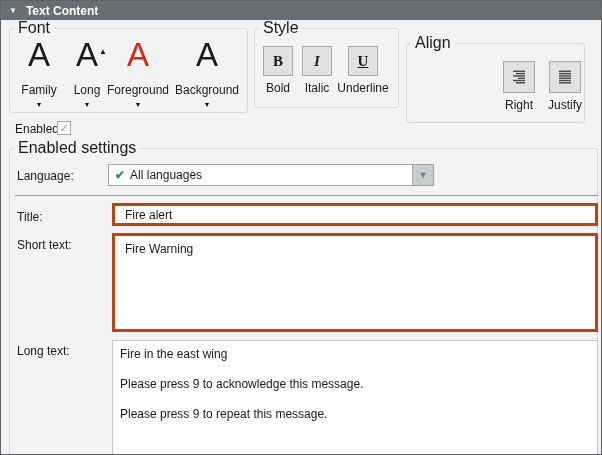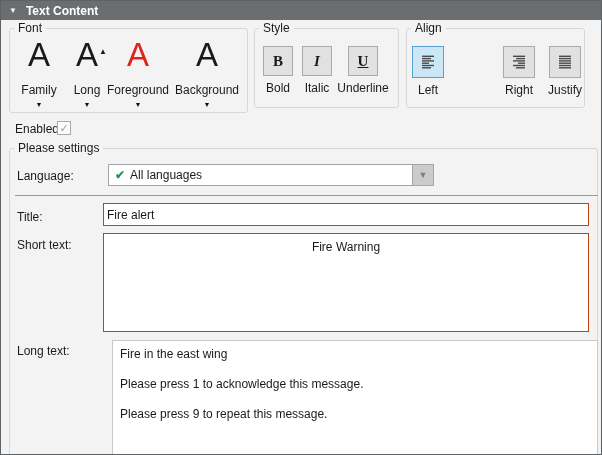"Font" .groupbox .legend { font-size: 12px -> 16px }
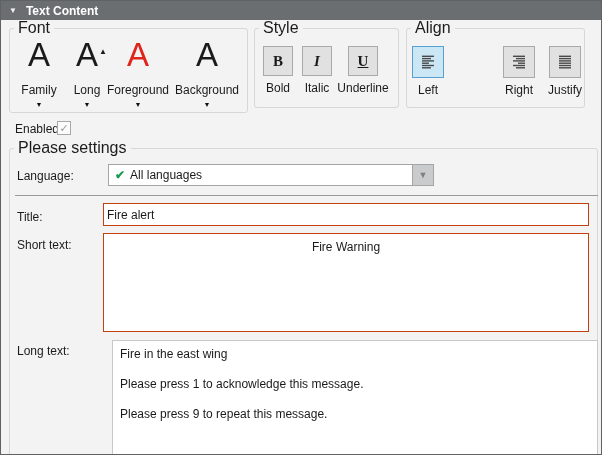"Align" #align-group { top: 27px -> 42px }
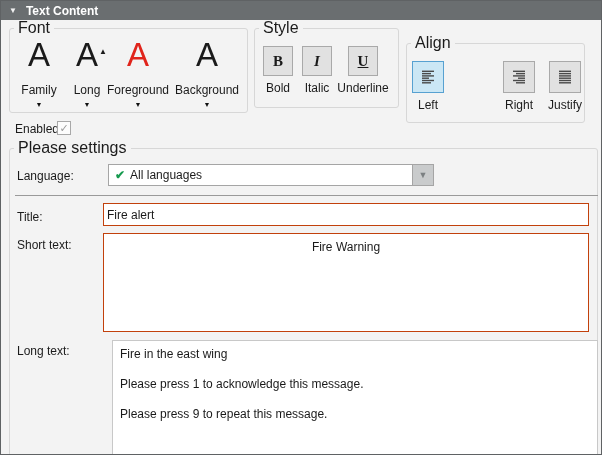"Left" div.btn-col { html: <div> <div> <svg> <g> <rect></rect> <rect></rect> <rect></rect> <rect></rect> <rect></rect> <rect></rect> </g> </svg> </div> <span>Left</span> </div> -> none }
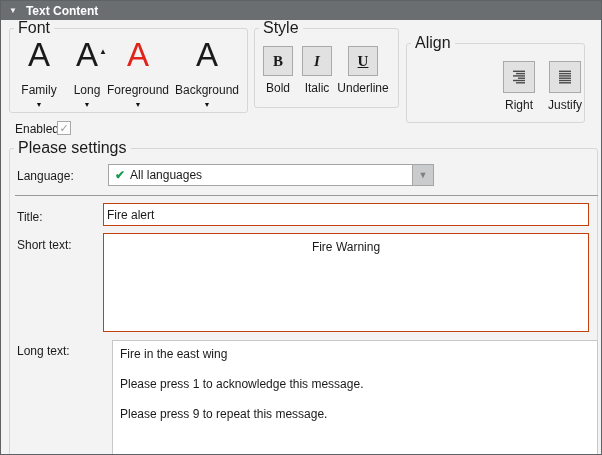"Please settings" span.legend { text: Please -> Enabled }
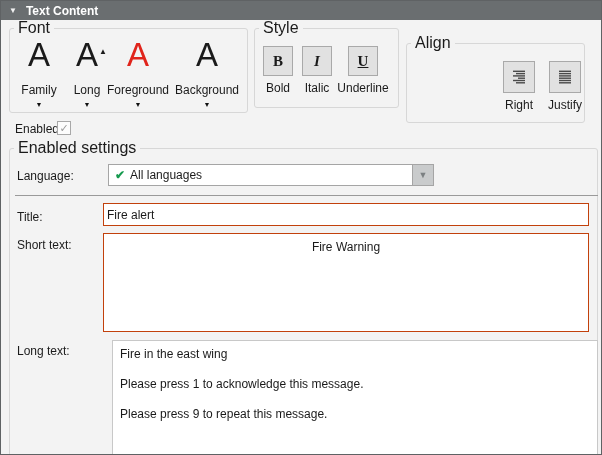"Fire alert" .text-input { border: 1px solid #c2410c -> 3px solid #c2410c; left: 102px -> 111px; padding: 3px 3px -> 3px 10px }
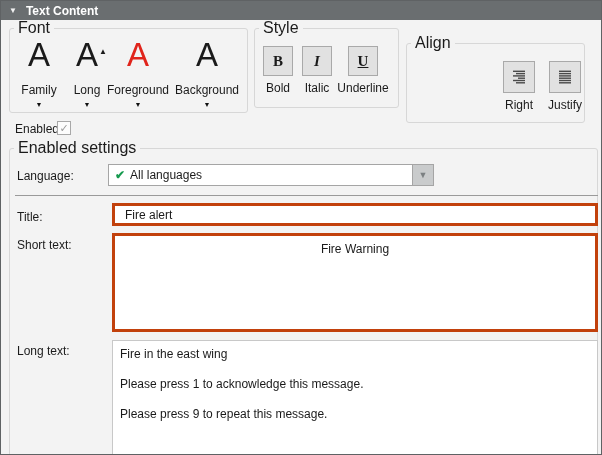"Fire Warning" #short-textarea { text-align: center -> none }
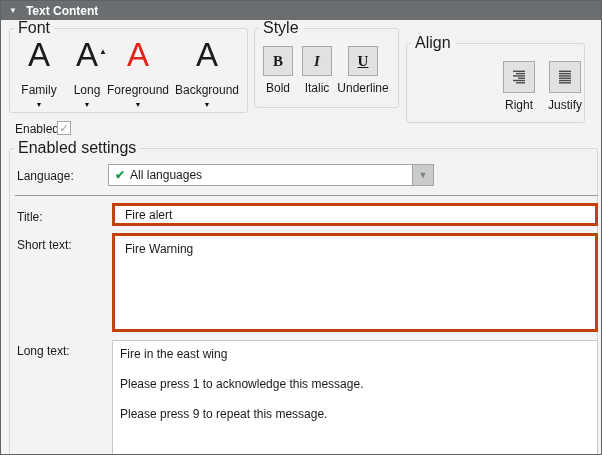"Please press 1 to acknowledge" div.line { text: 1 -> 9 }
